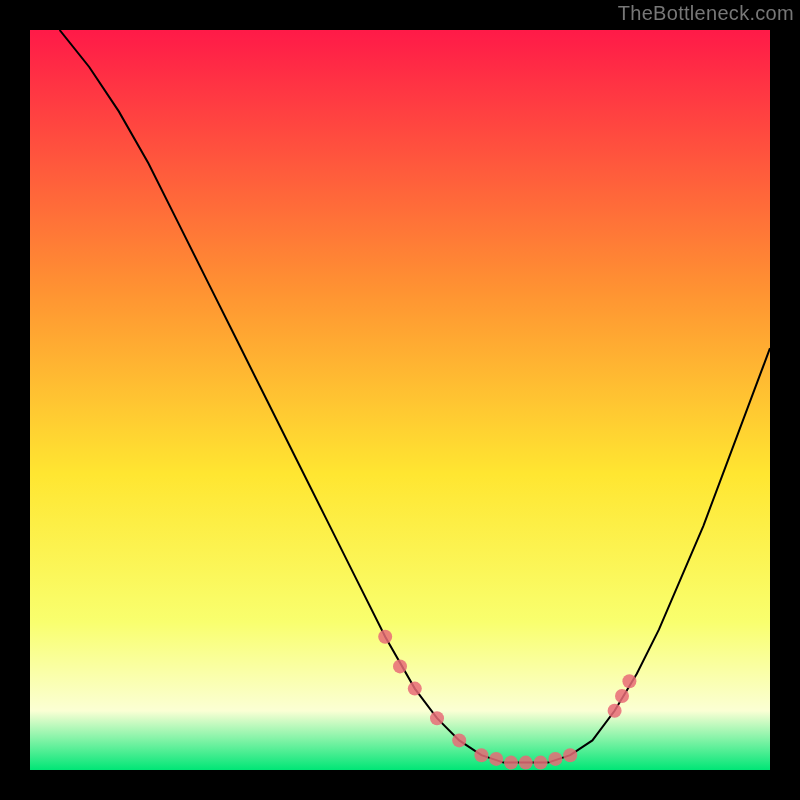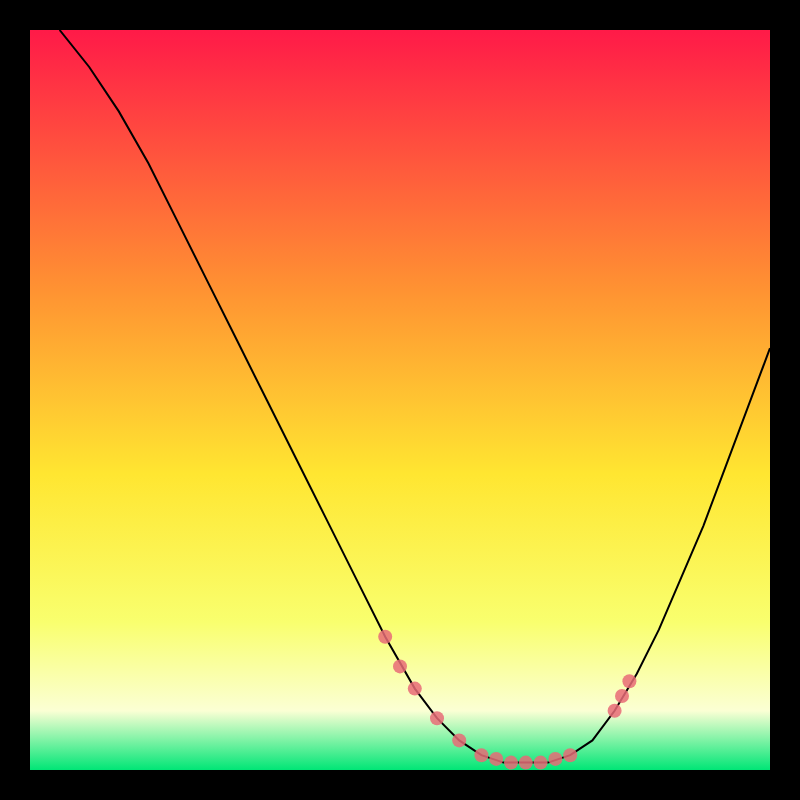"TheBottleneck.com" div.attribution { html: none -> <div>TheBottleneck.com</div> }
